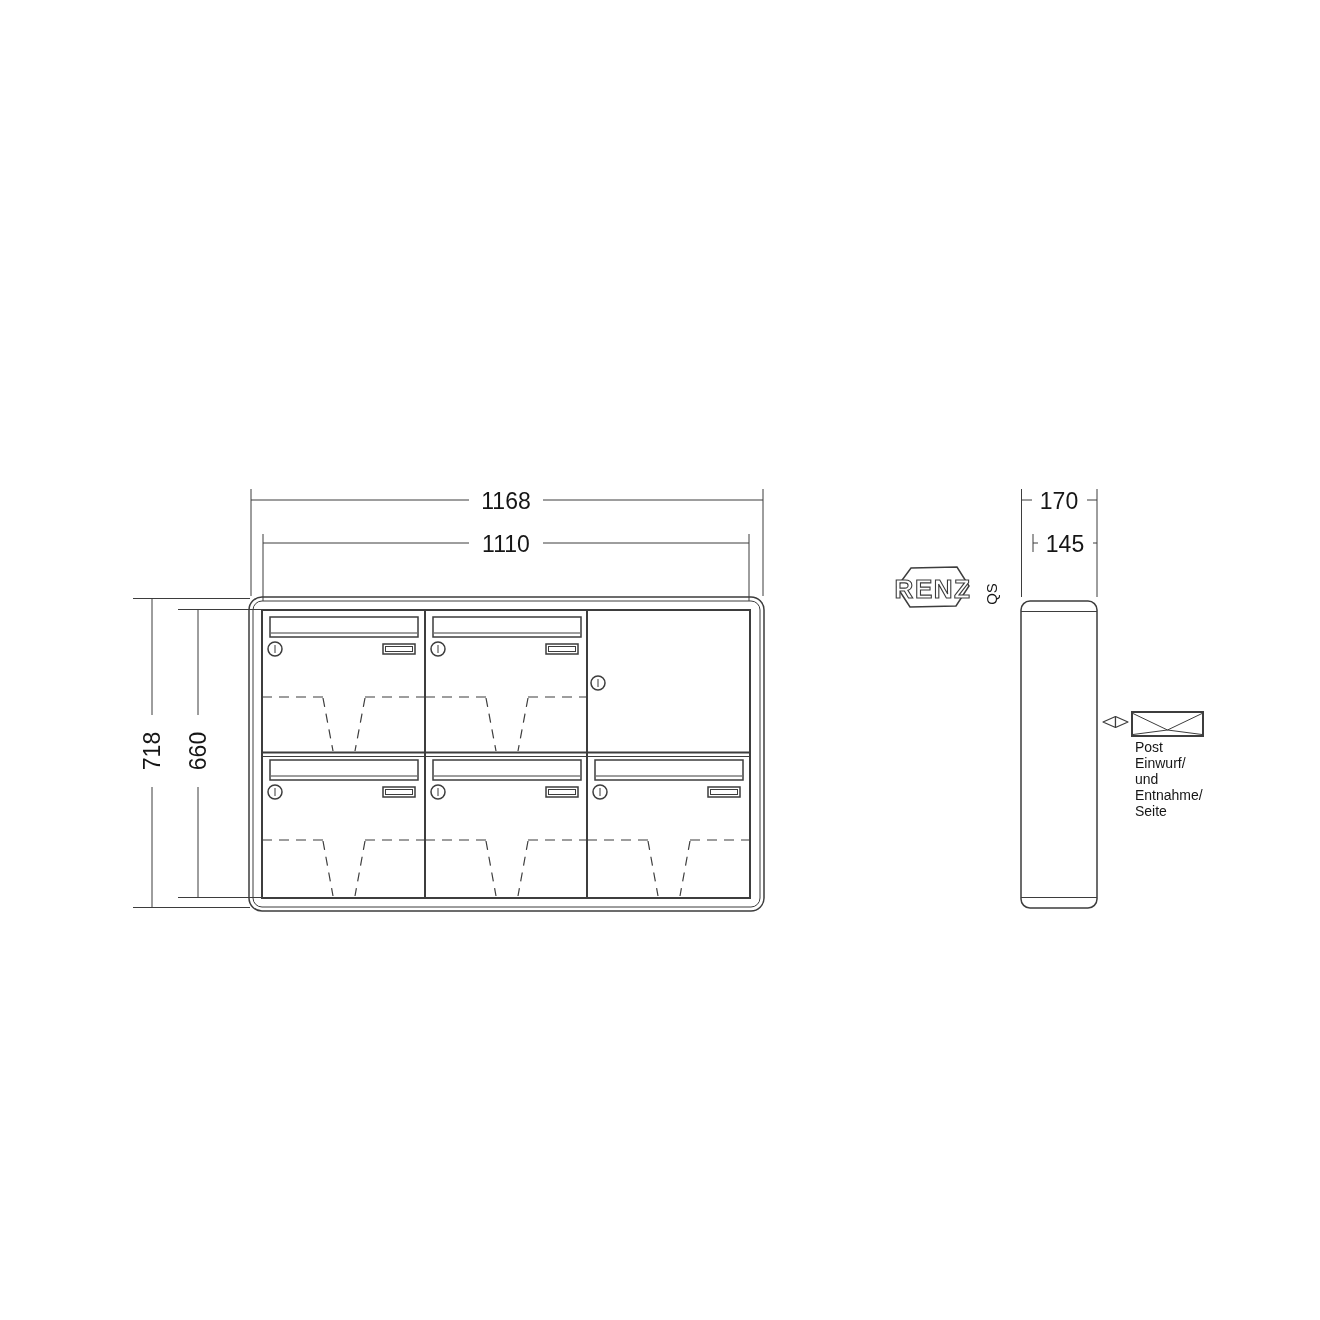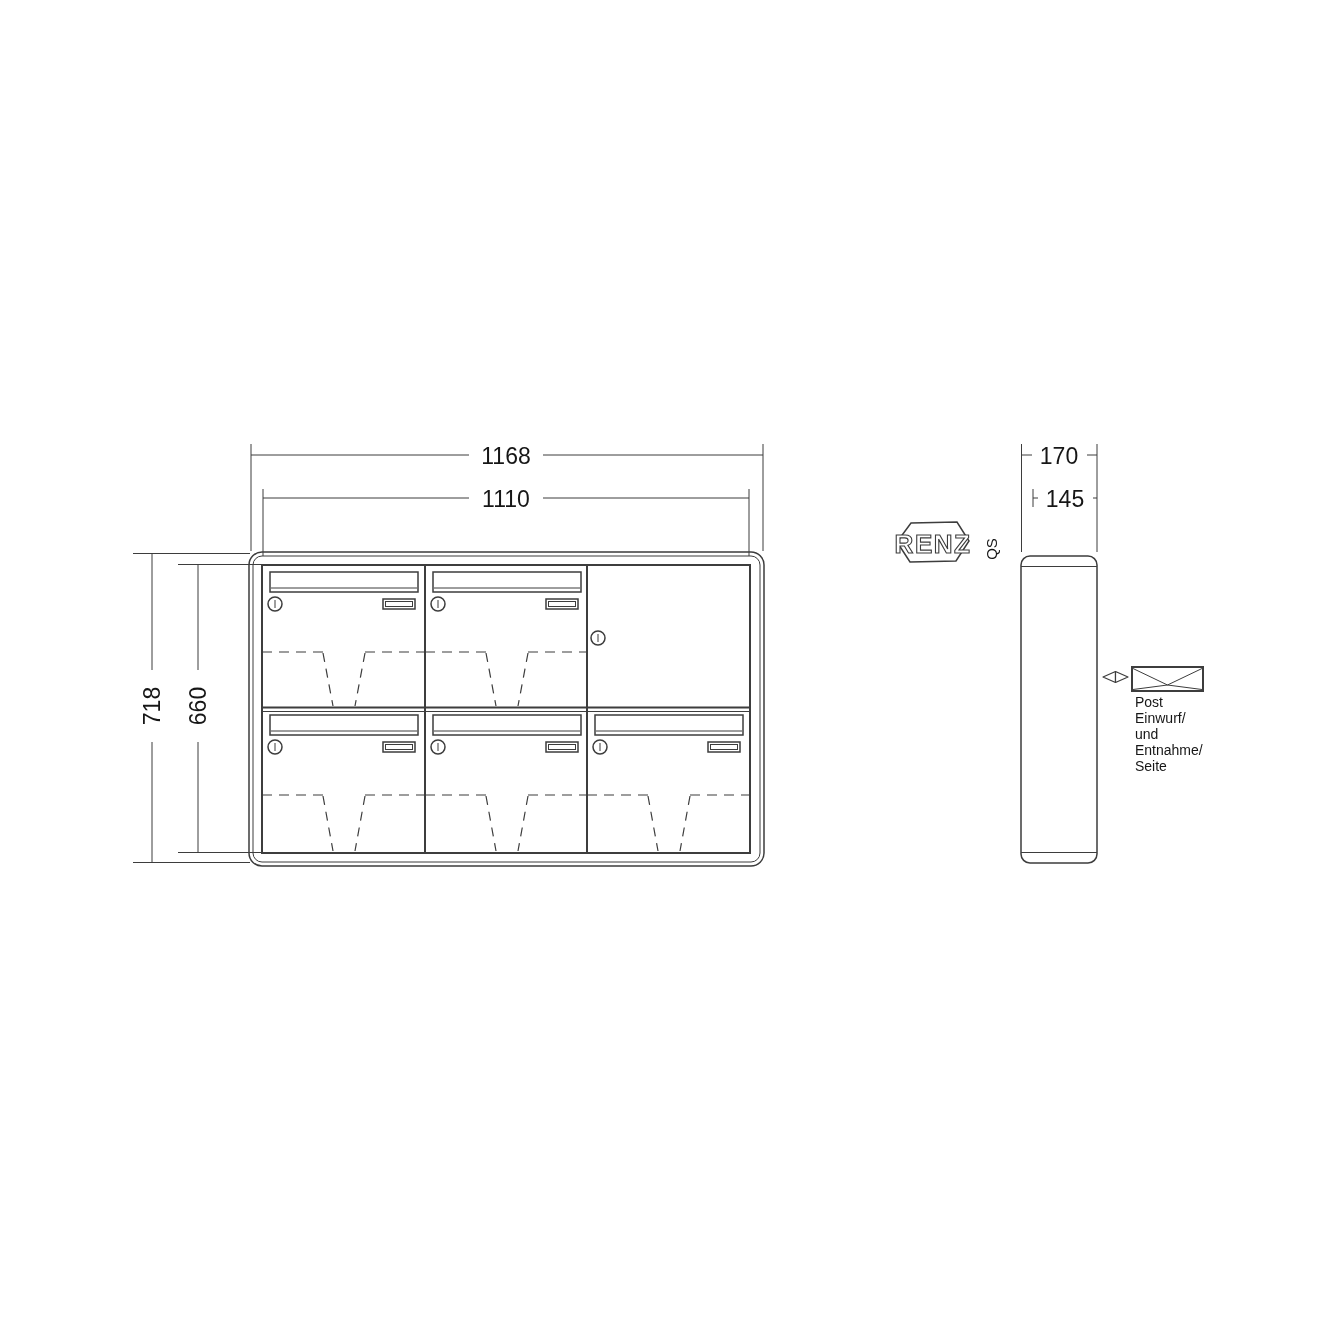"1168" .canvas { margin-top: none -> 45px }
